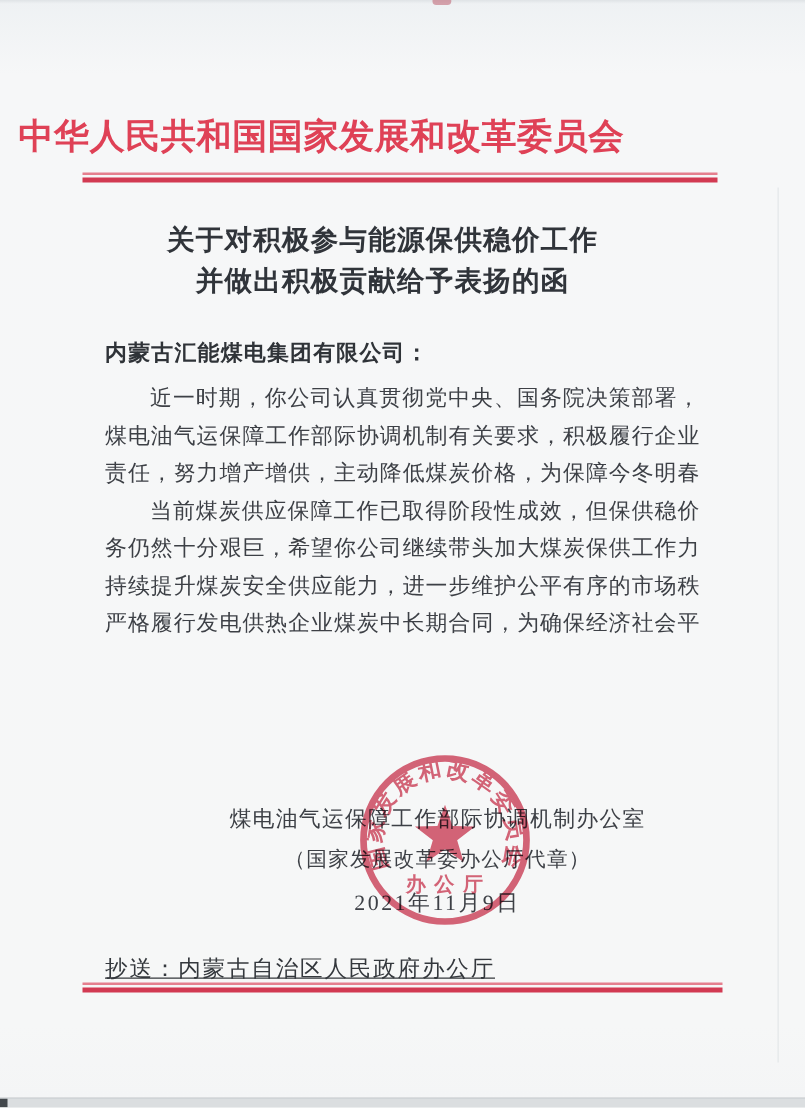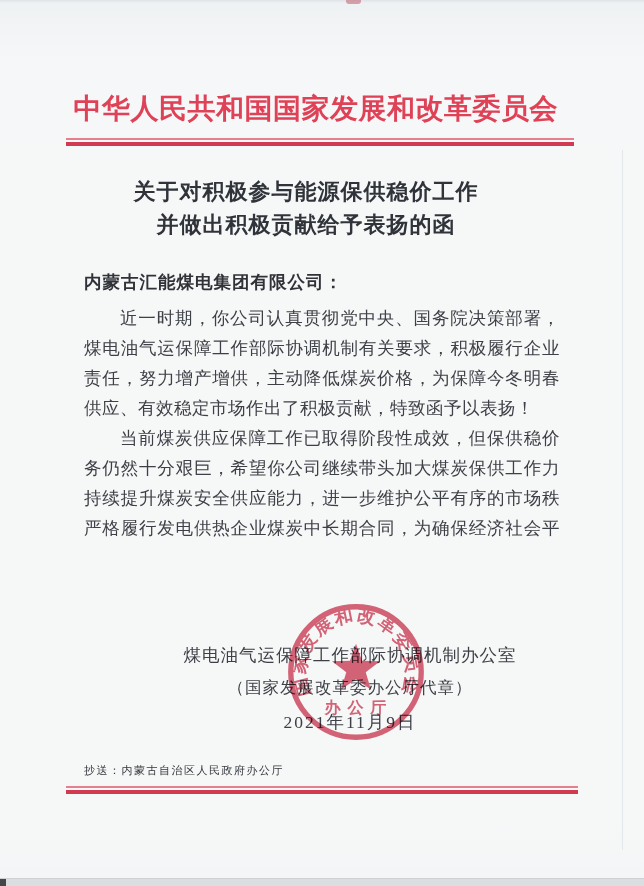"中华人民共和国国家发展和改革委员会" .letterhead { margin-left: 44px -> none; text-align: right -> center }
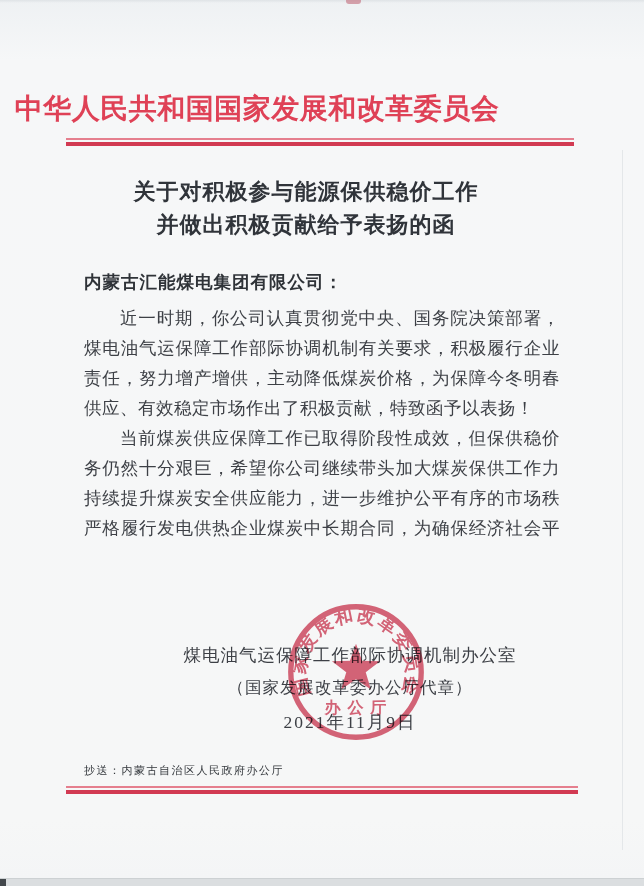"供应、有效稳定市场作出了积极贡献，特致函予以表扬！" div.bline { html: <div>供应、有效稳定市场作出了积极贡献，特致函予以表扬！</div> -> none }
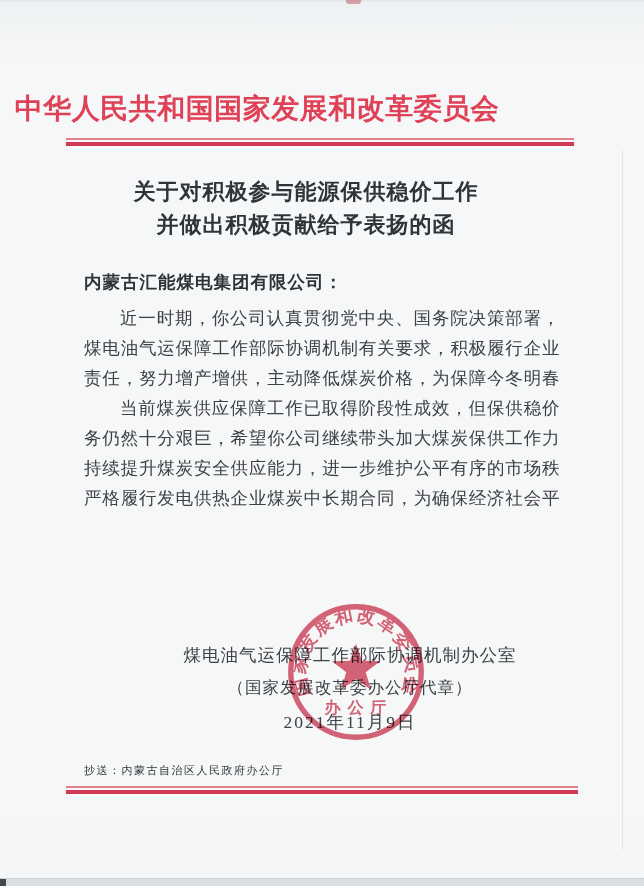"抄送：内蒙古自治区人民政府办公厅" .cc-line { font-size: 11px -> 18px; text-decoration: none -> underline }
